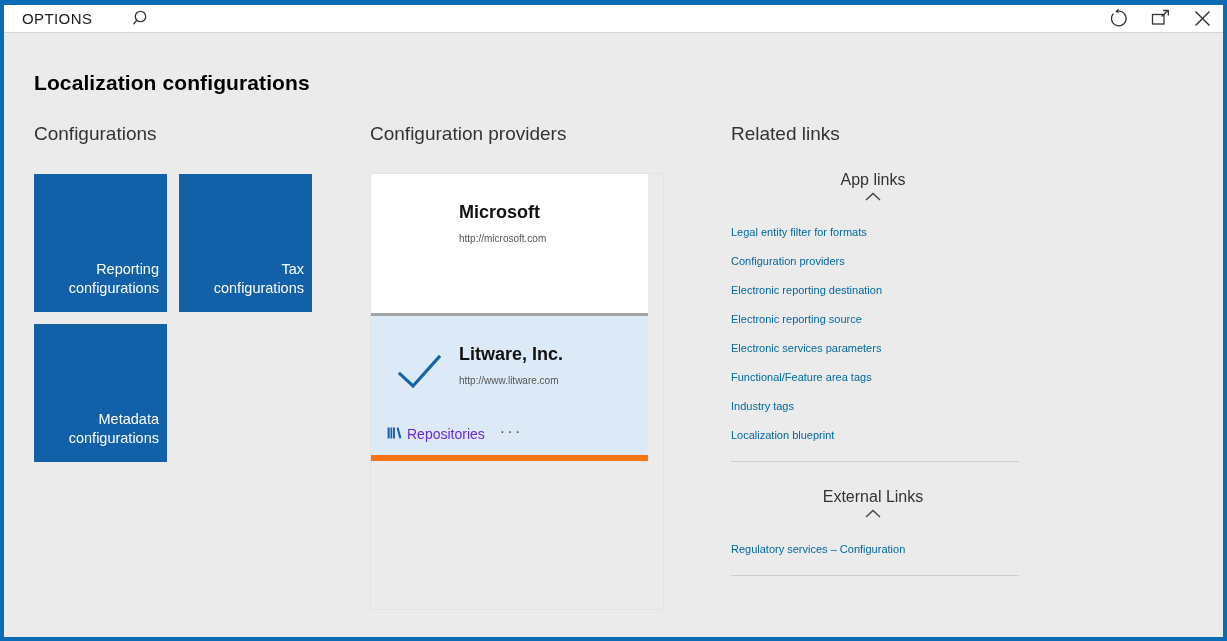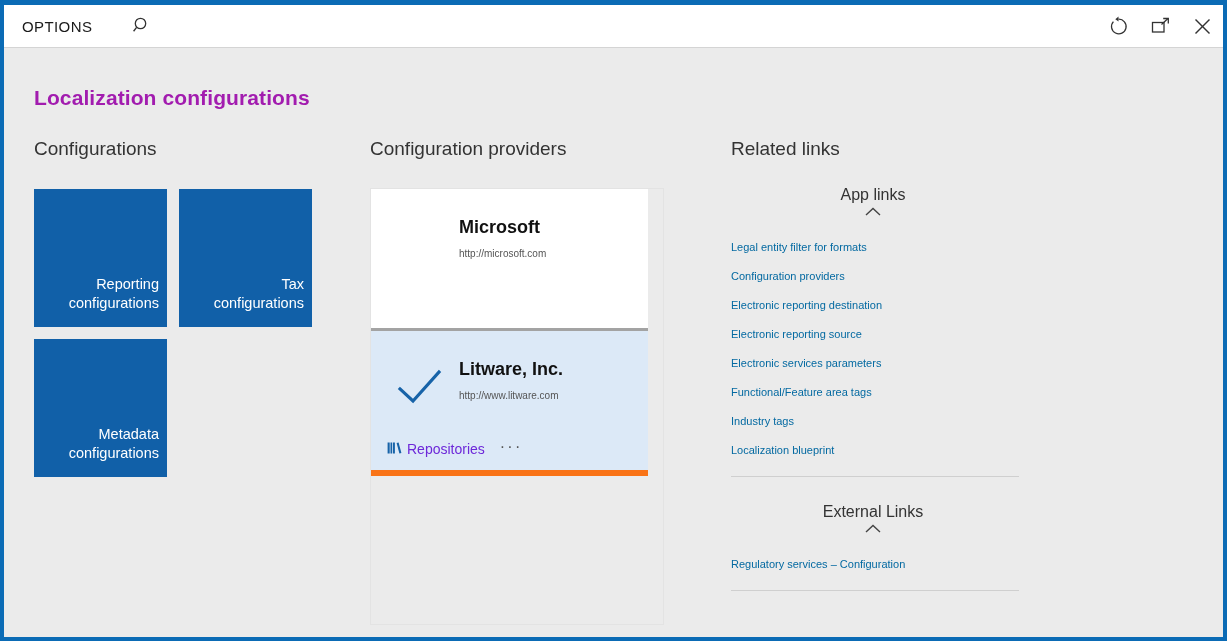"OPTIONS" #command-bar { height: 43px -> 28px }
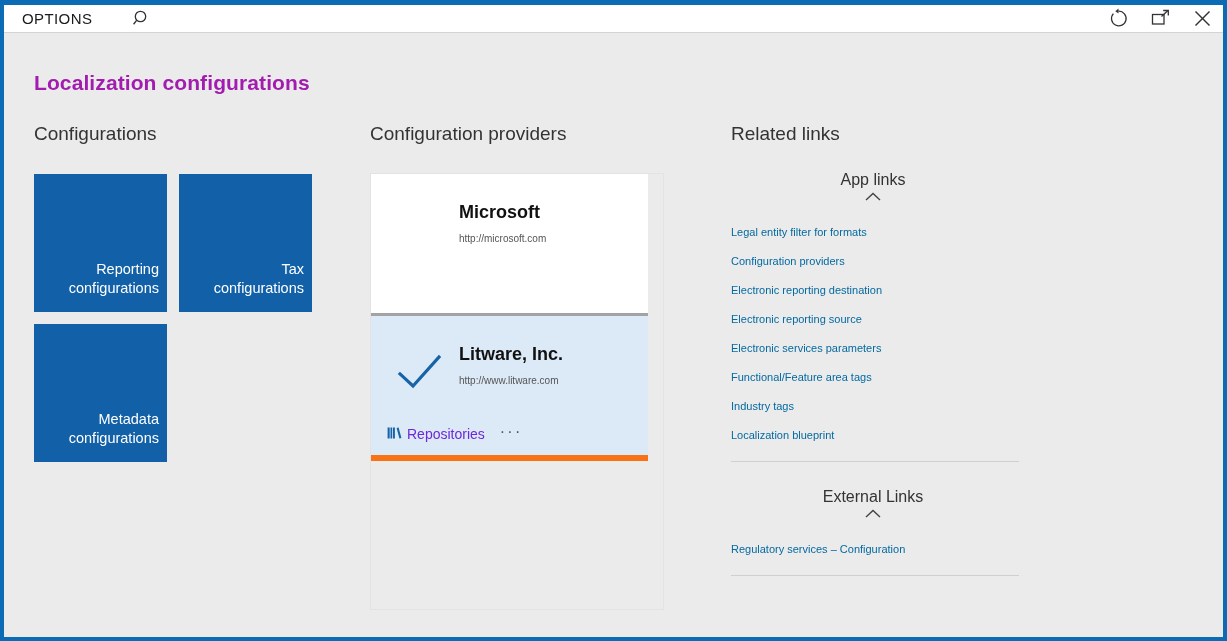"Localization configurations" #page-title { color: #a21caf -> #000000 }
